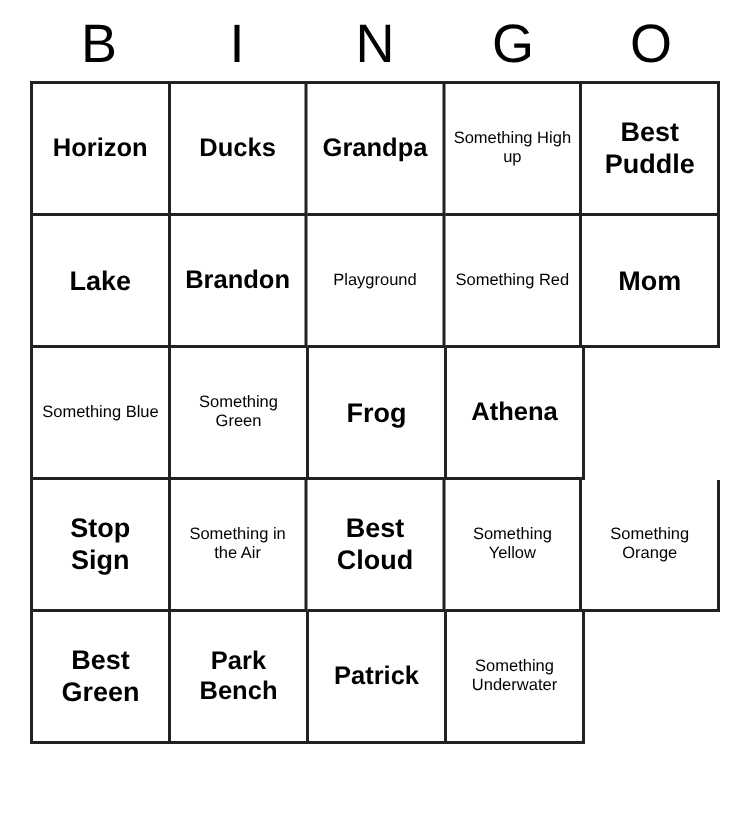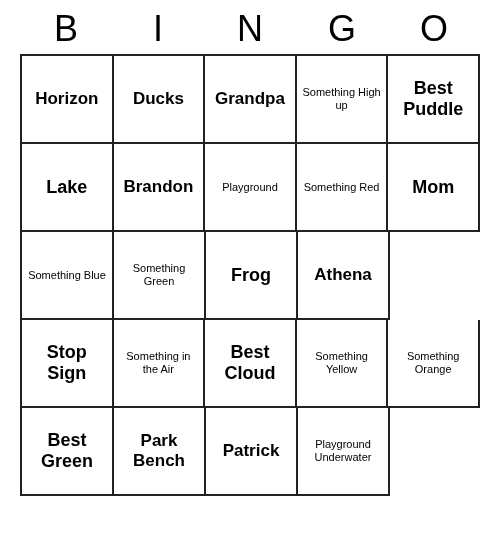"Playground Underwater" span.cell-text { text: Playground -> Something }
